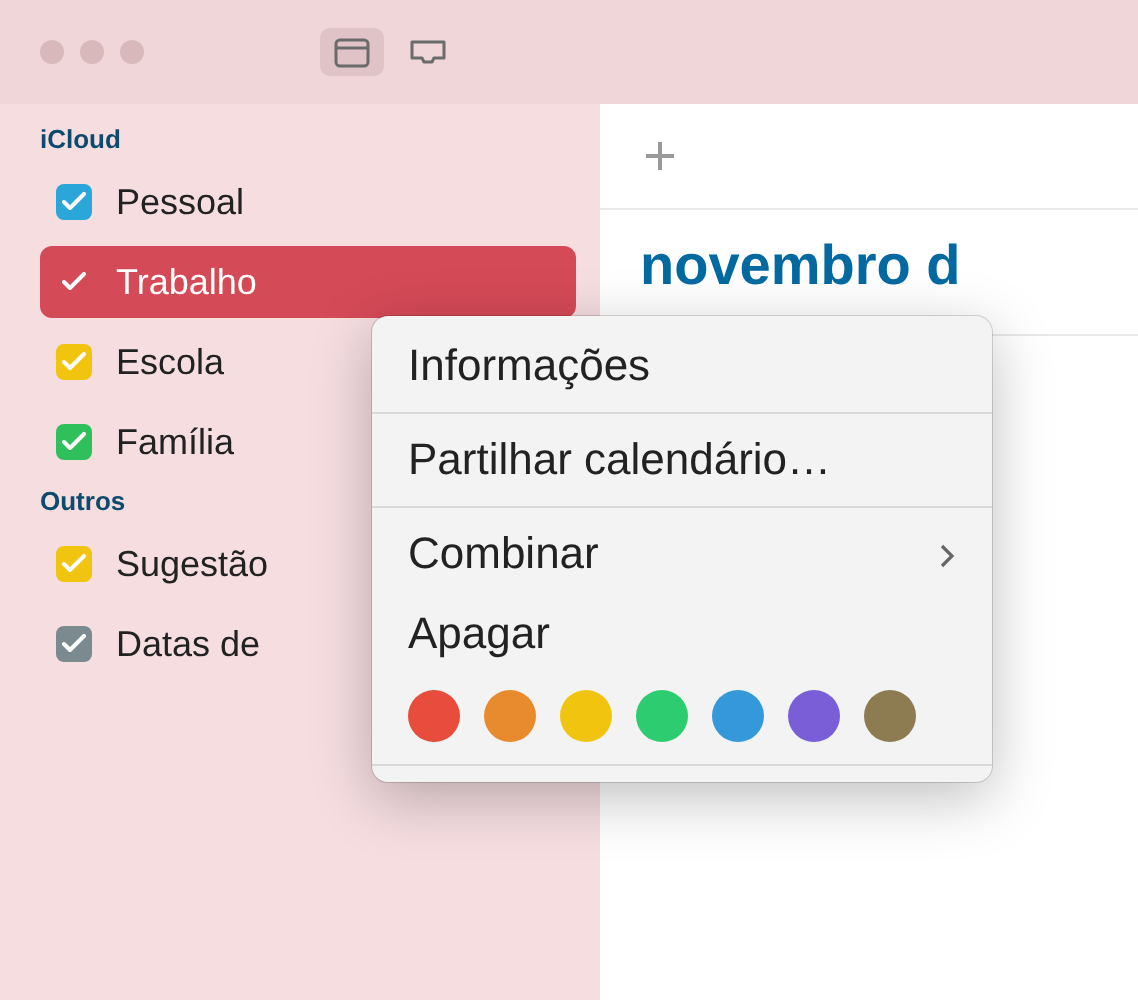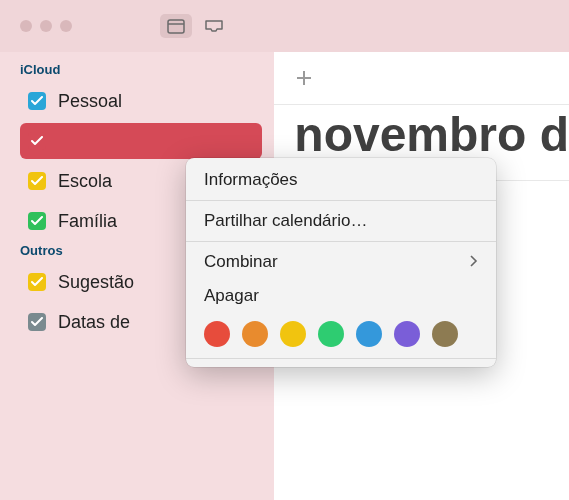"Trabalho" span { html: none -> <span>Trabalho</span> }
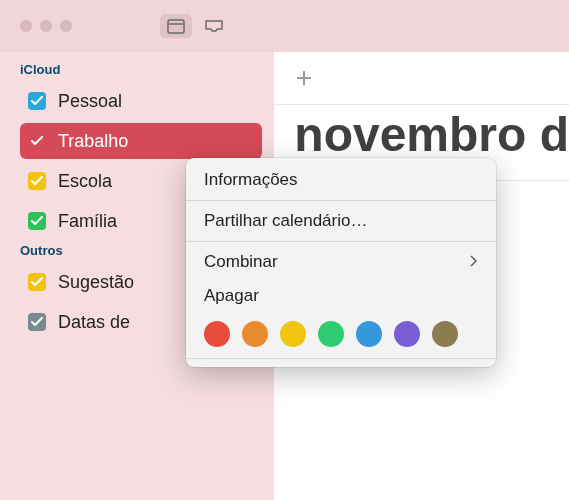"novembro d" .month-row { color: #404040 -> #0369a1; font-size: 48px -> 28px; padding: 2px 0 18px 20px -> 12px 0 18px 20px }
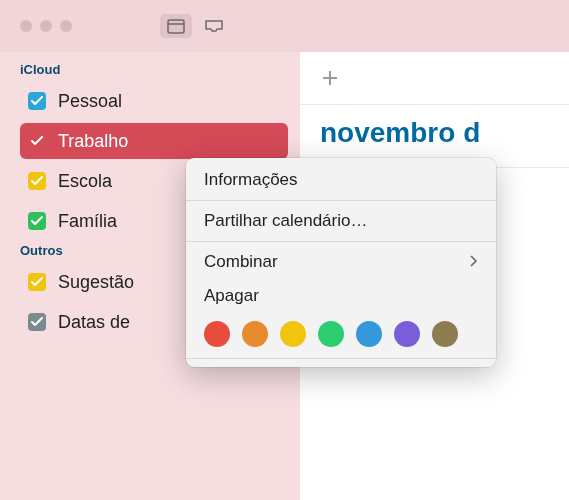"Informações" .context-menu { font-size: 17px -> 22px }
